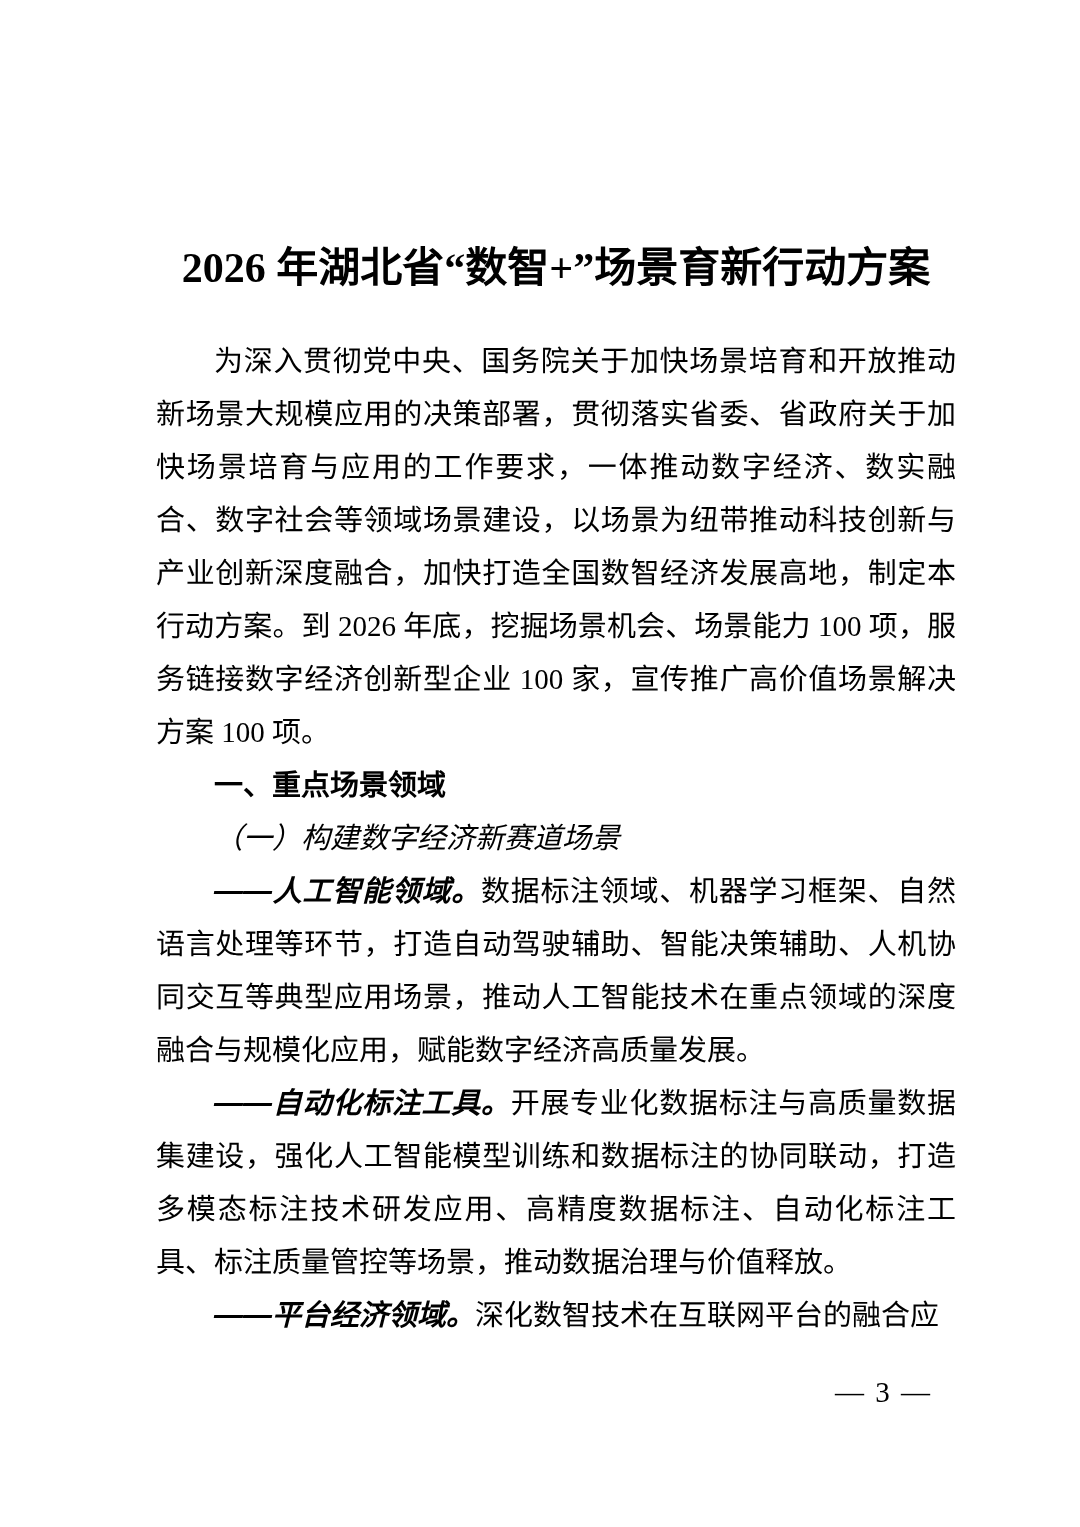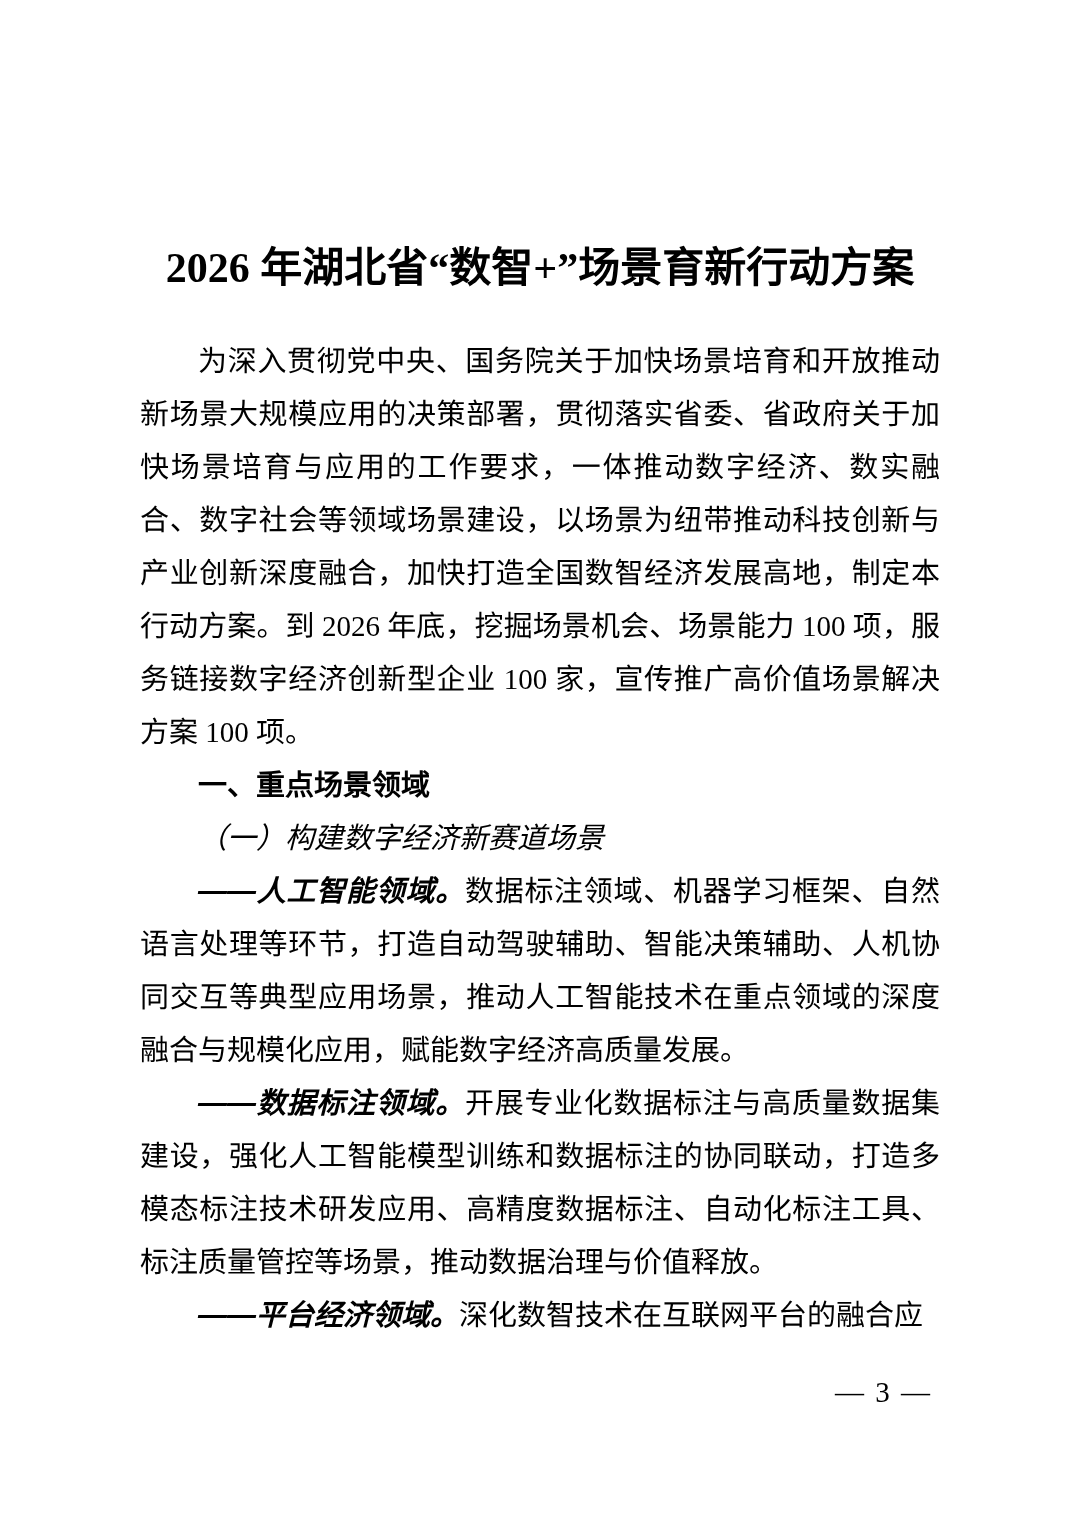"2026 年湖北省“数智+”场景育新行动方案" .page { left: 140px -> 156px }
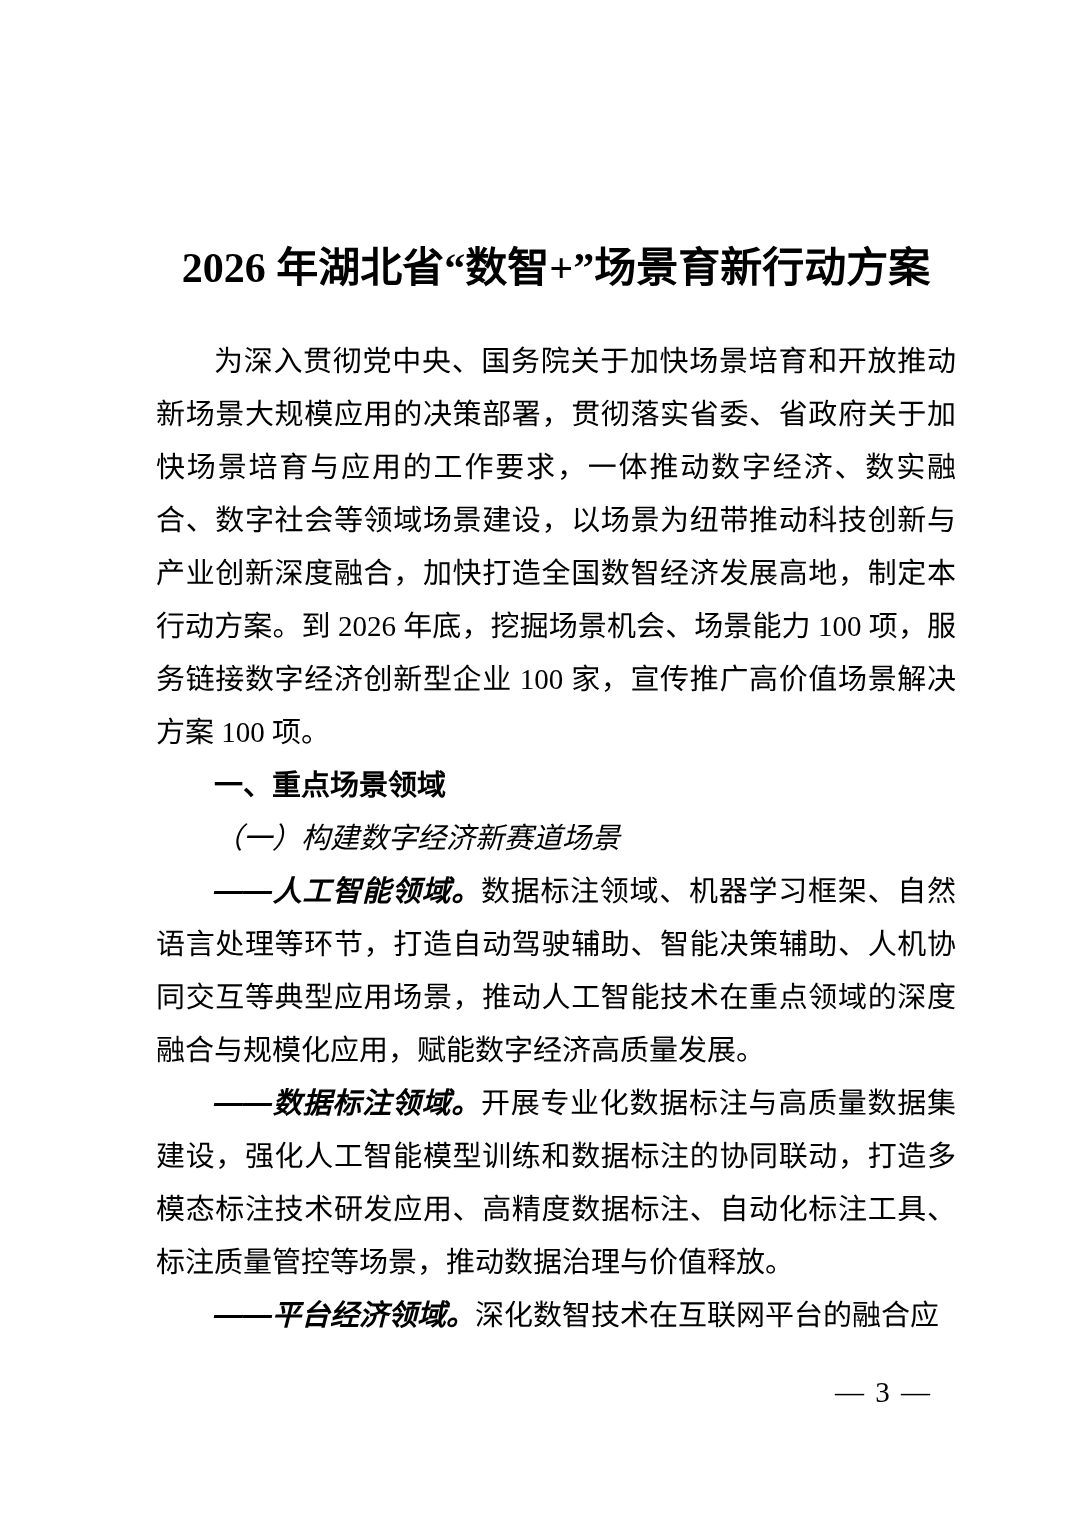"——数据标注领域。" span.para-lead { text: 数据标注领域 -> 自动化标注工具 }
